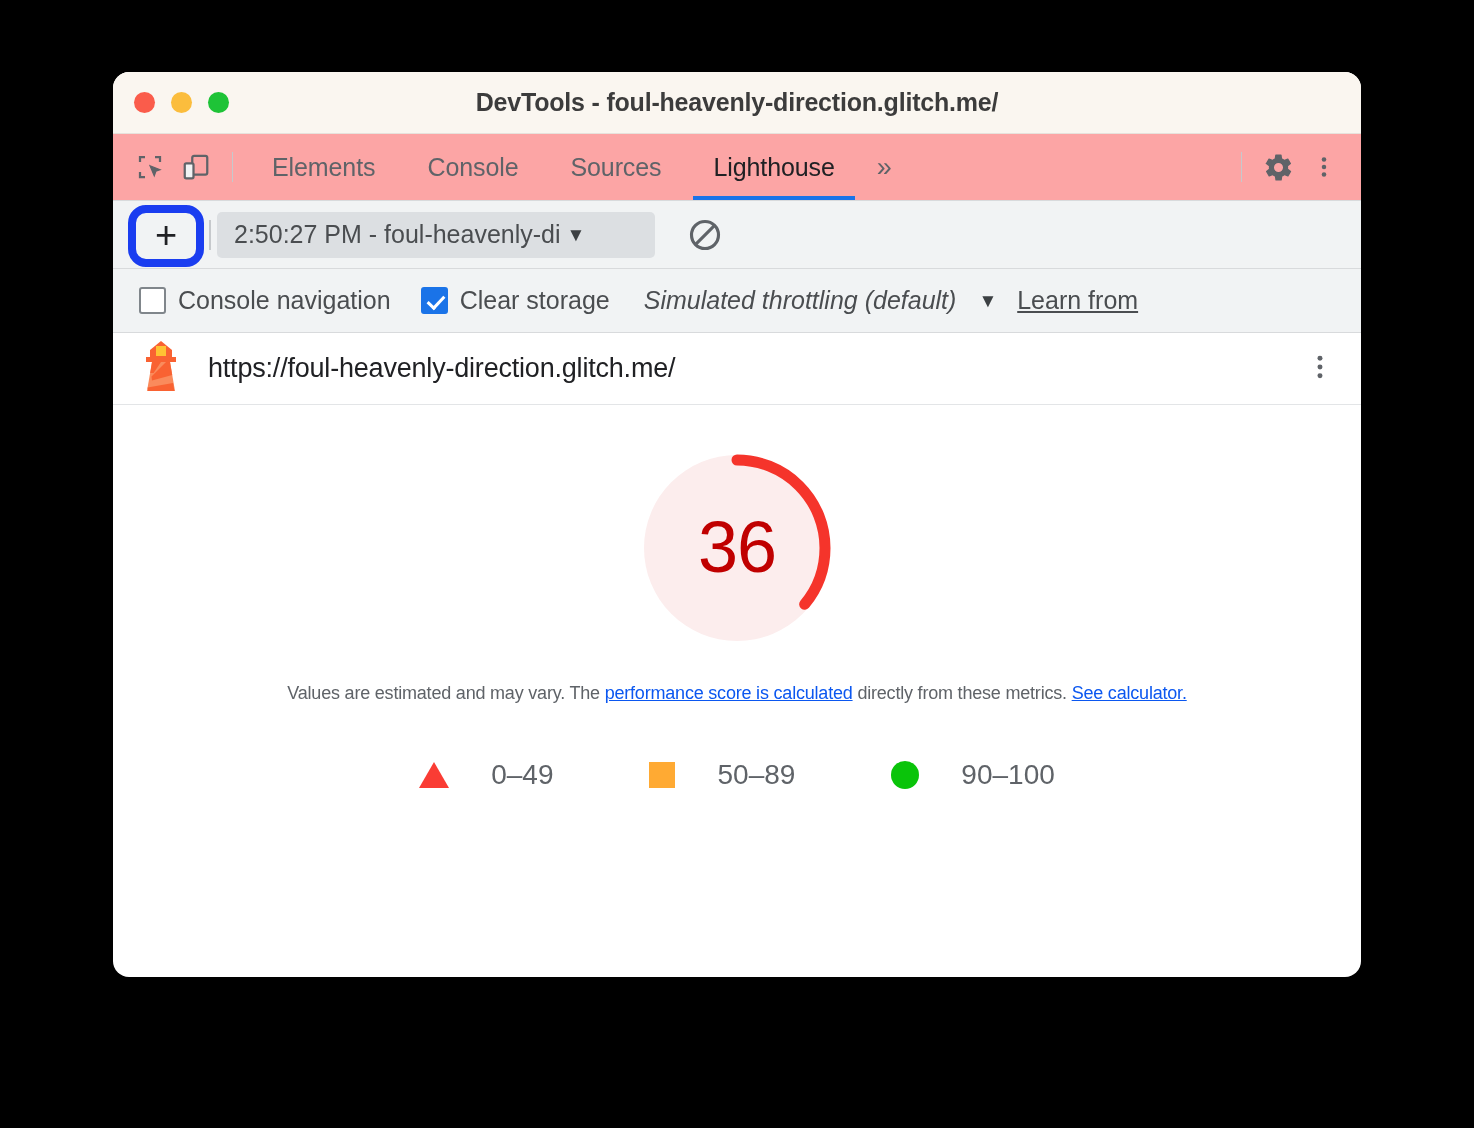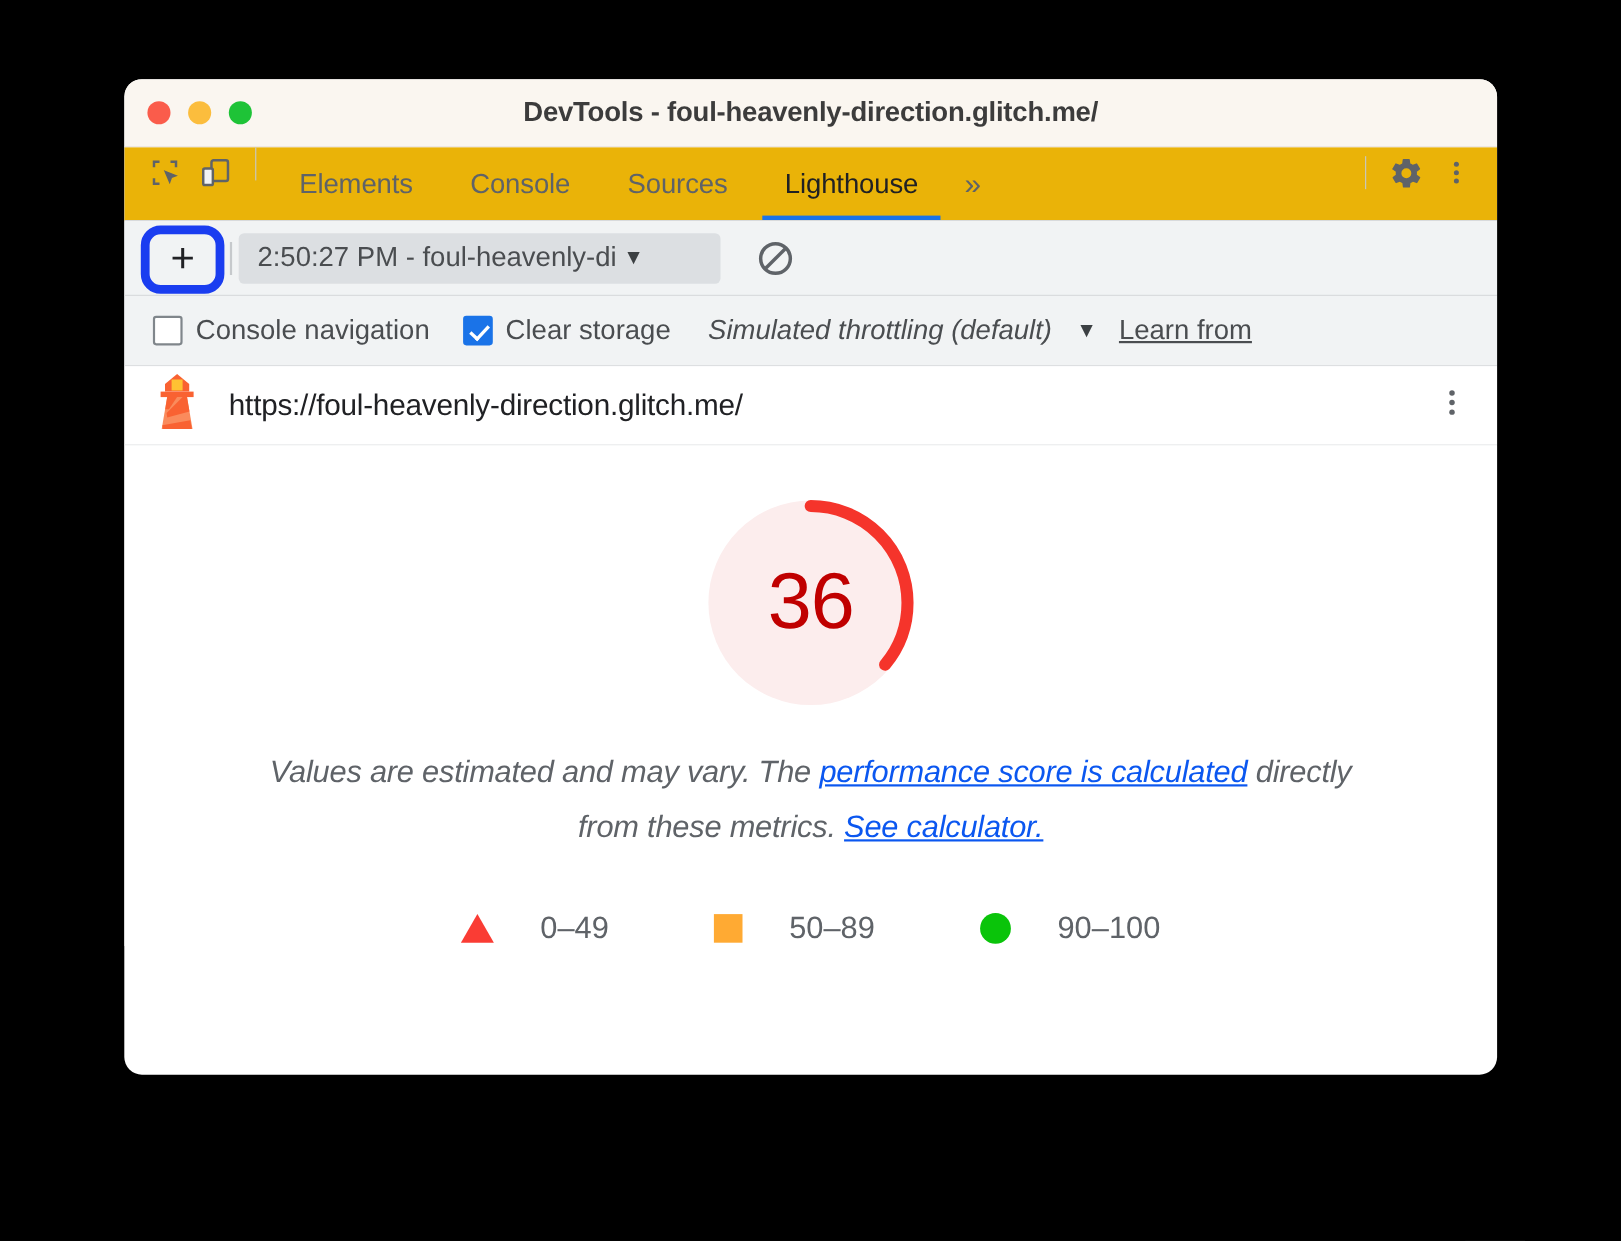"Elements" .tabbar { align-items: flex-start -> center; background: #eab308 -> #fca5a5 }
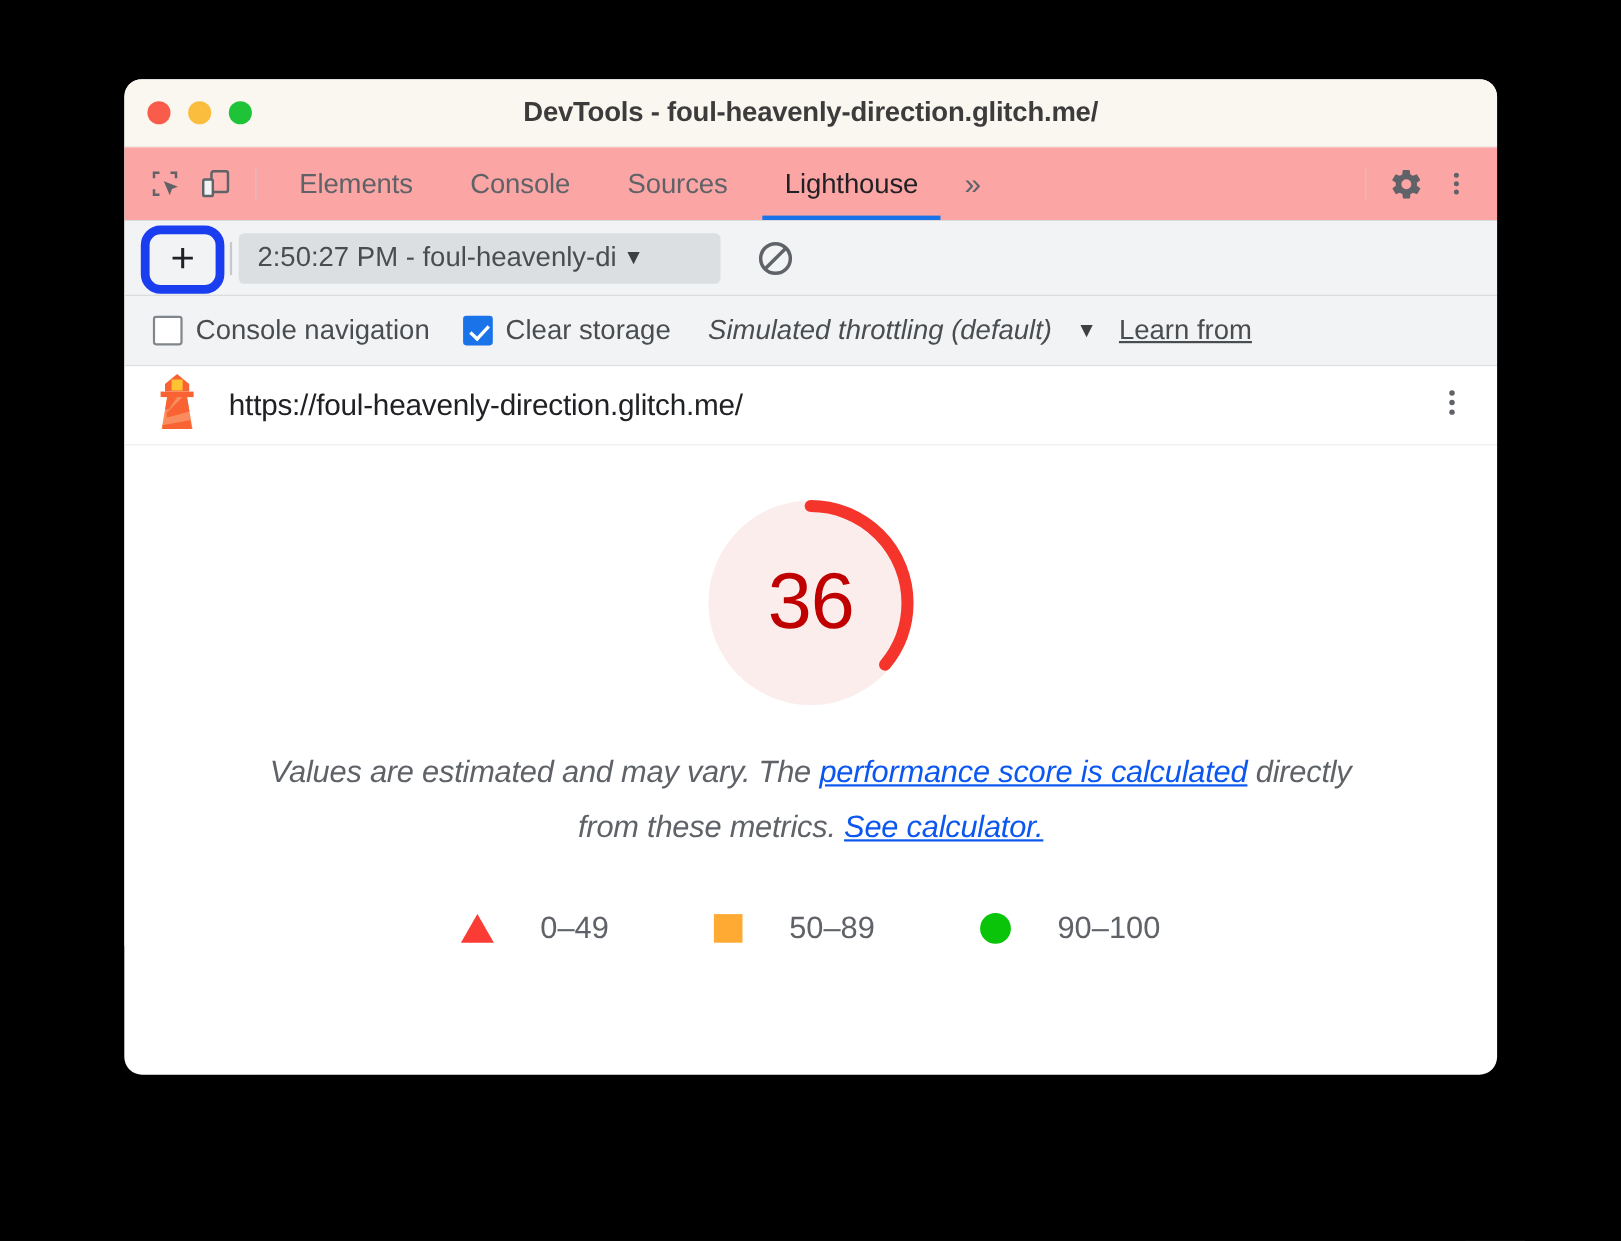"Values are estimated and may" .desc { font-size: 28px -> 18px; font-style: italic -> none }
